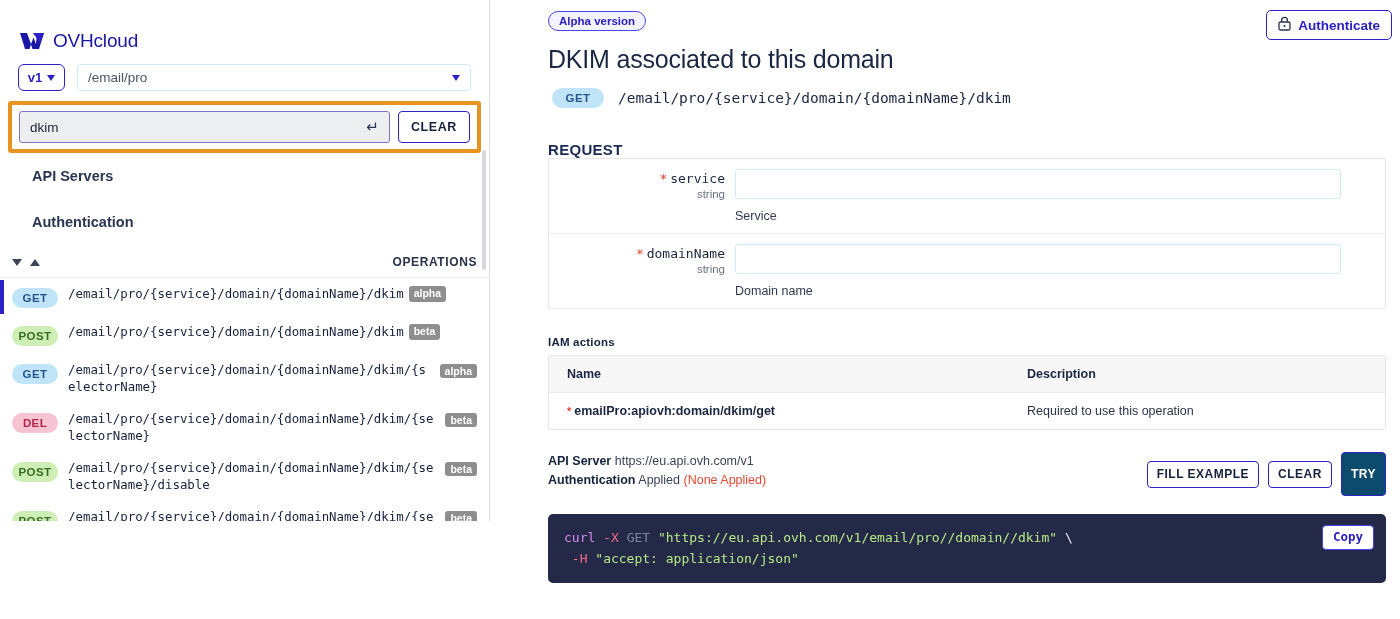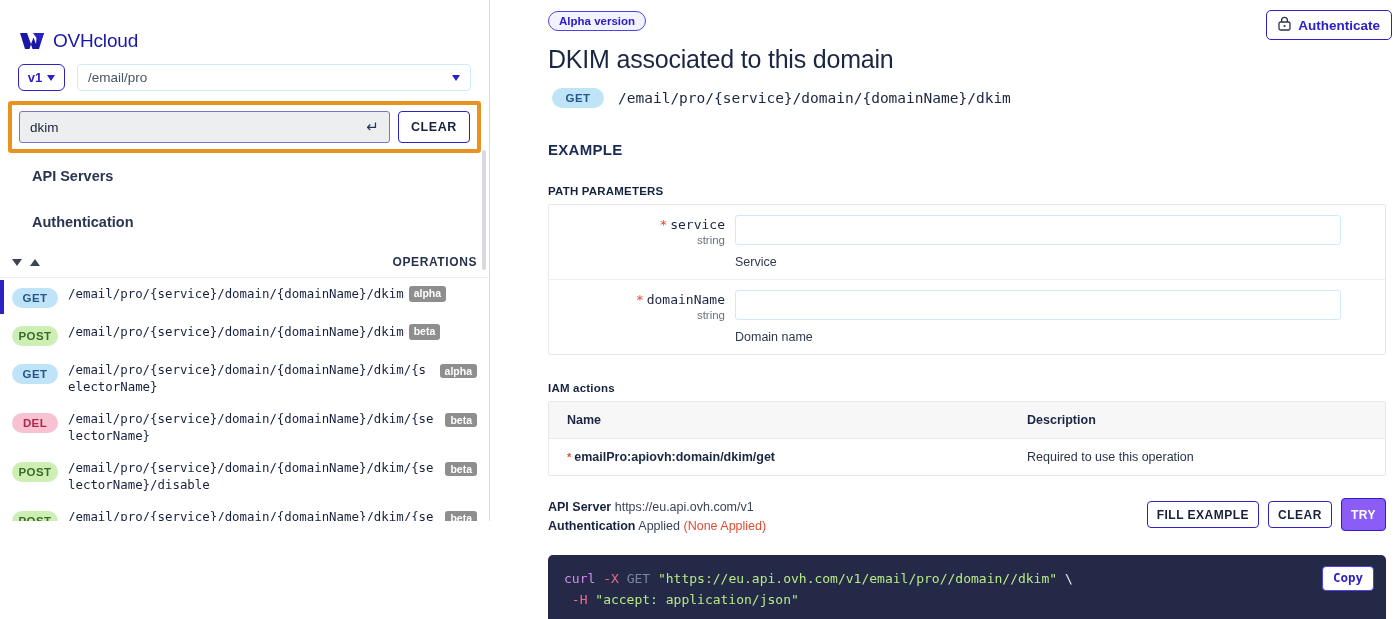"EXAMPLE" div.section-title { text: EXAMPLE -> REQUEST }
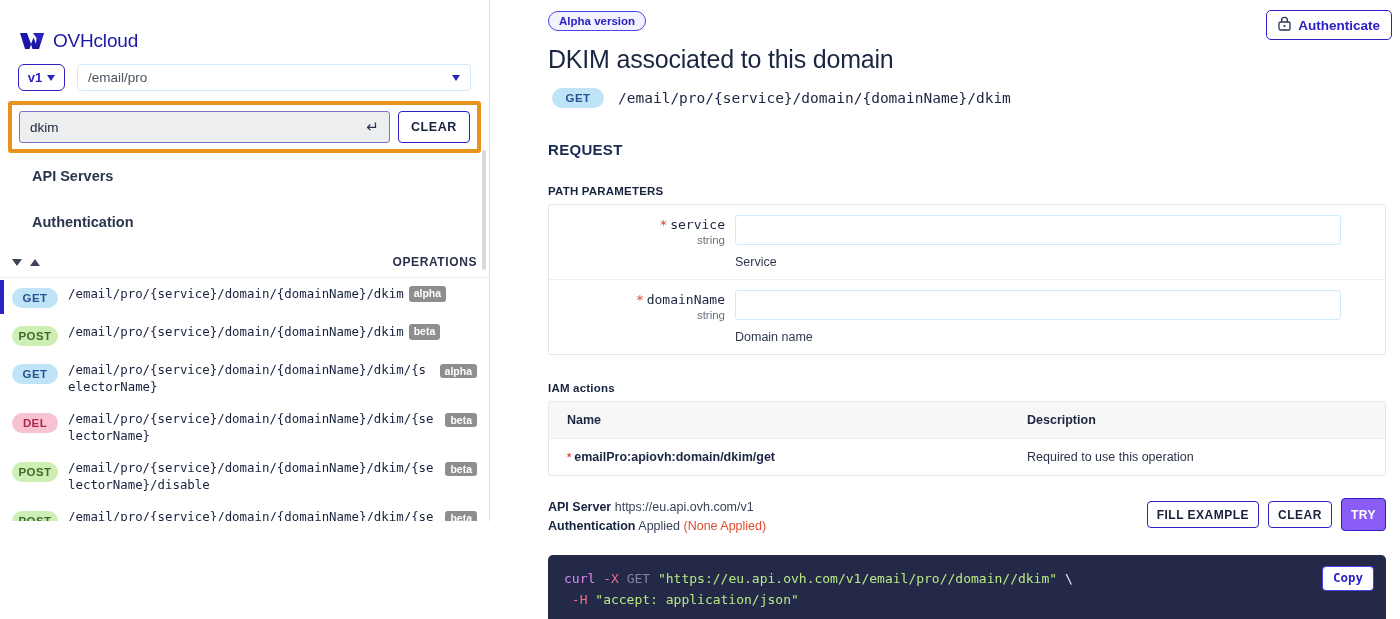"PATH PARAMETERS" div.sub-title { html: <div>PATH PARAMETERS</div> -> none }
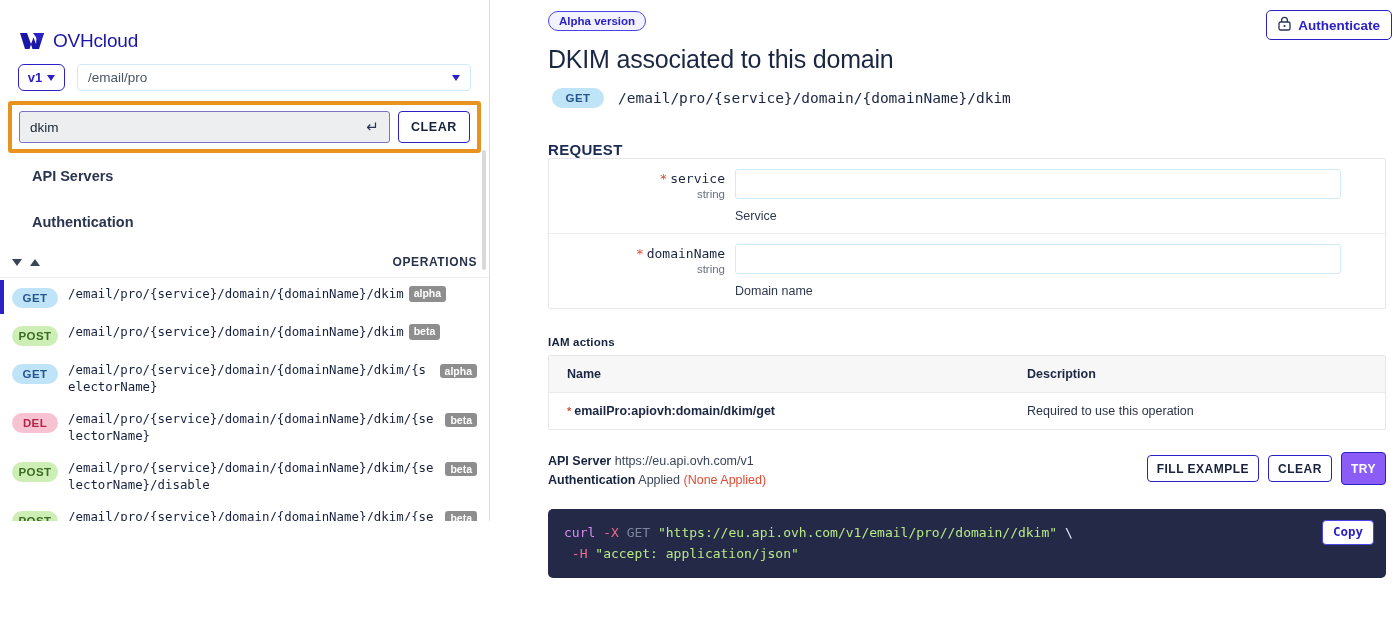"TRY" .btn-solid { background: #8b5cf6 -> #0c4a6e; height: 33px -> 44px }
